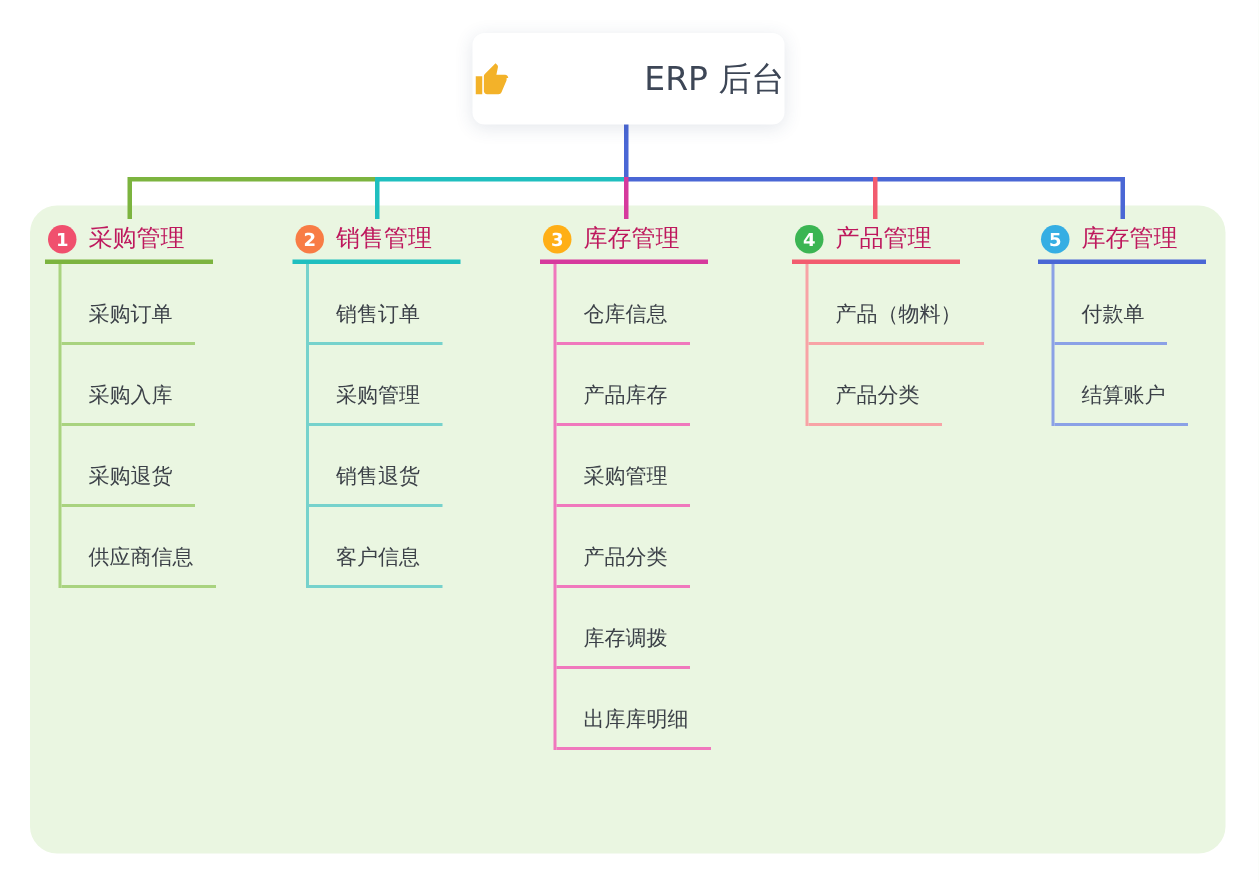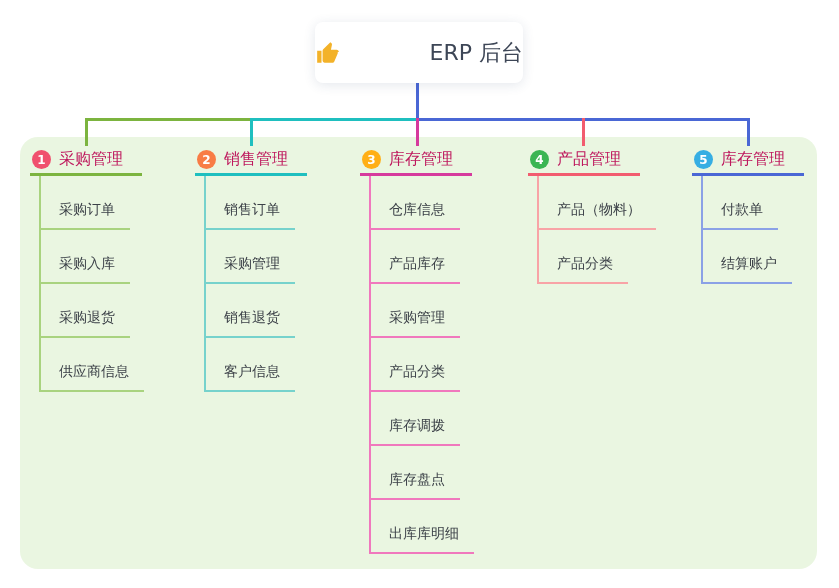"库存盘点" div.child { html: <div> <span>库存盘点</span> </div> -> none }
